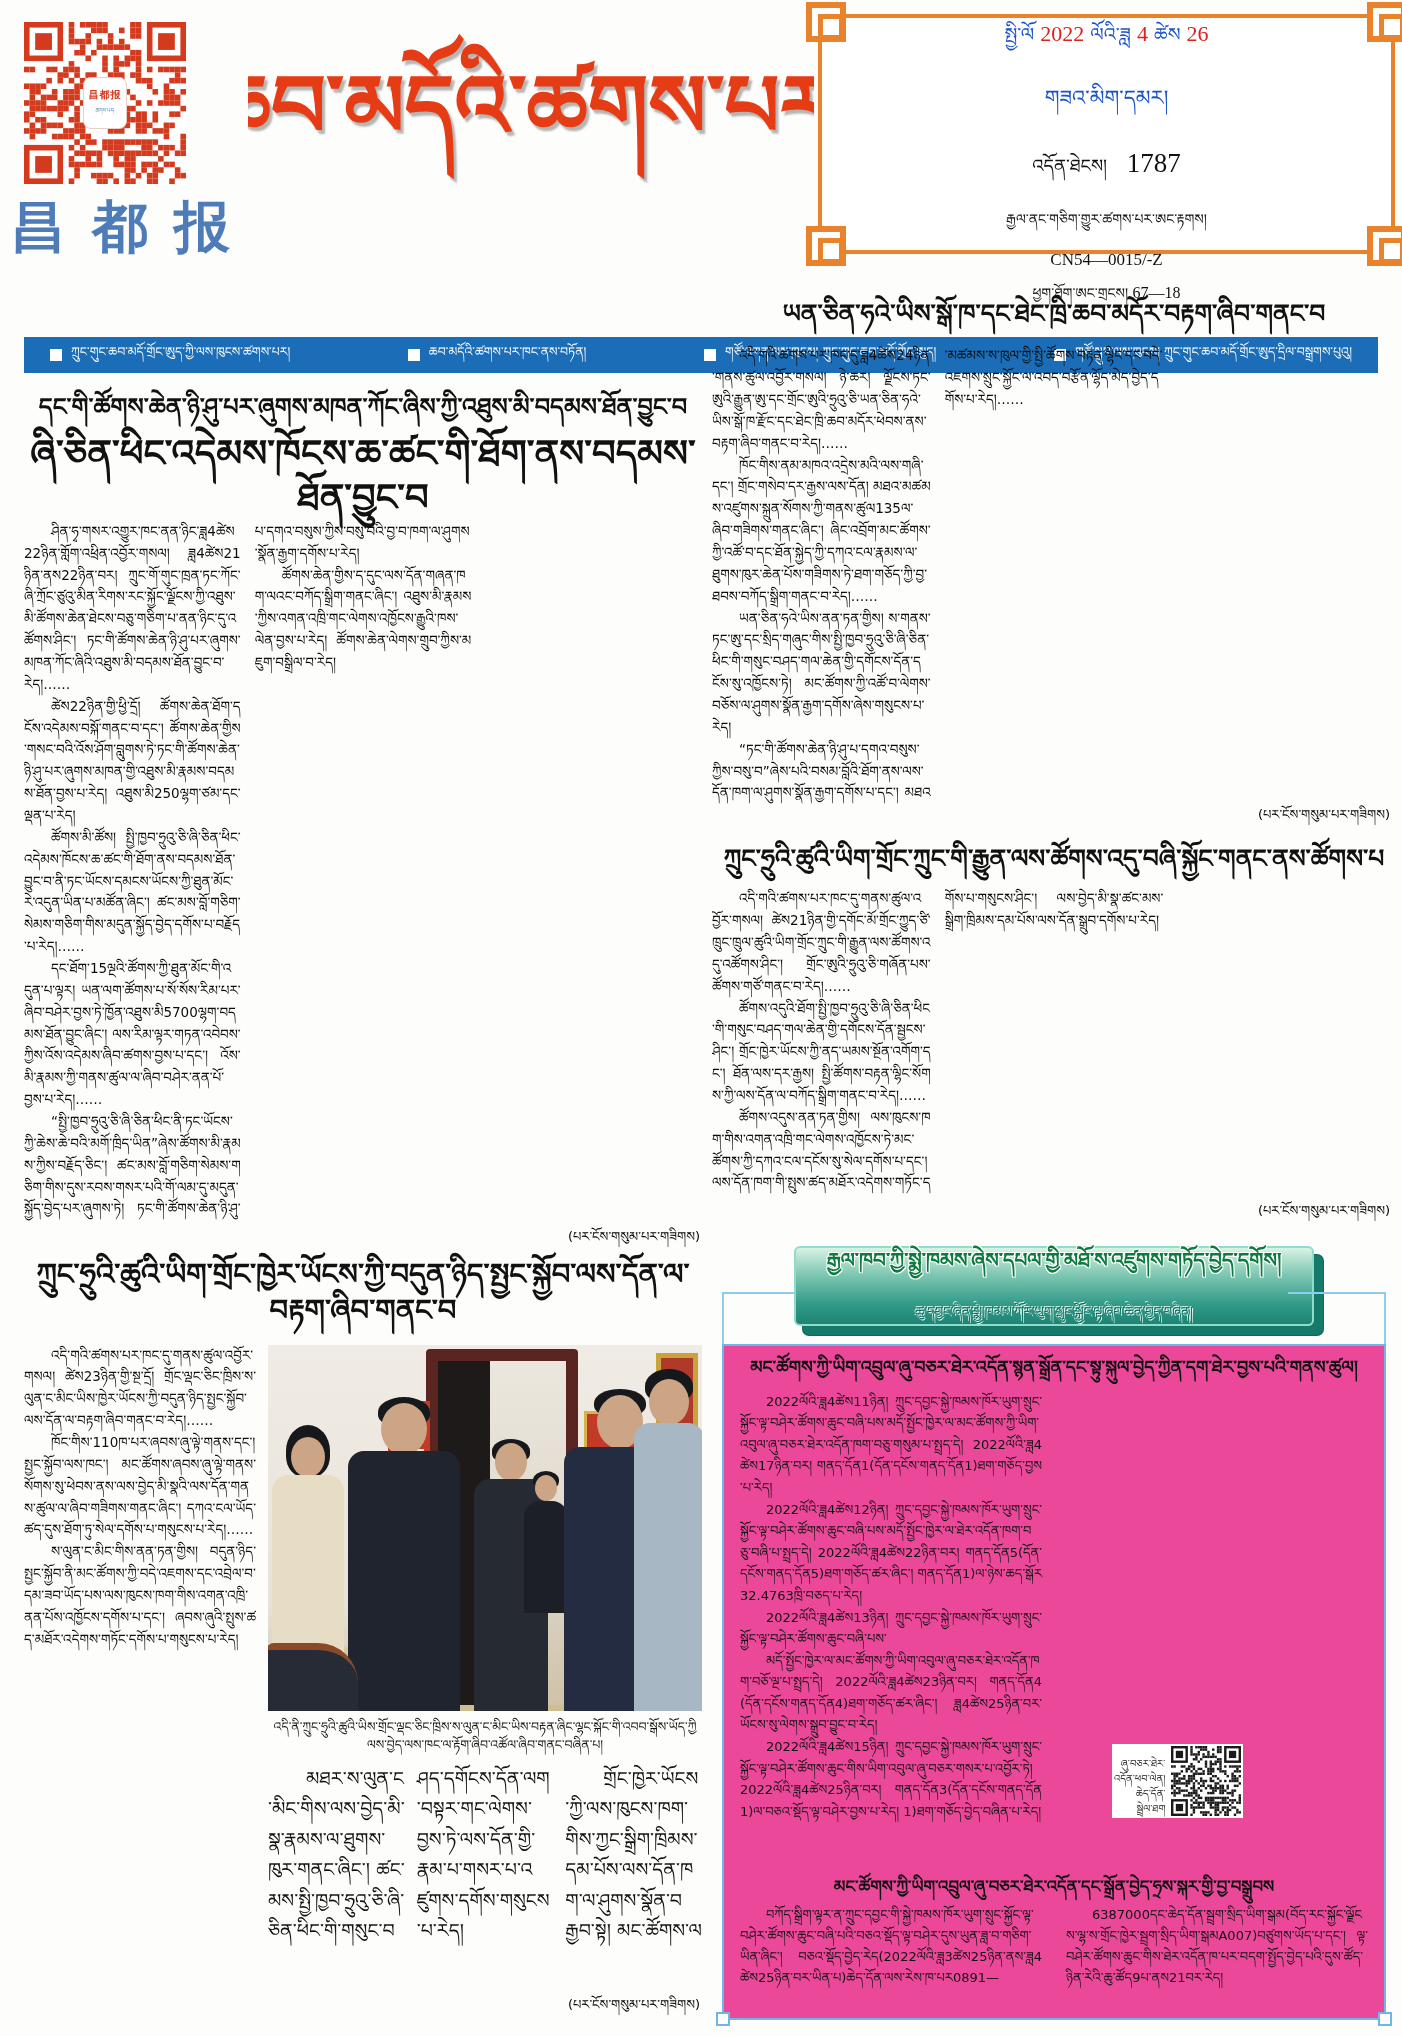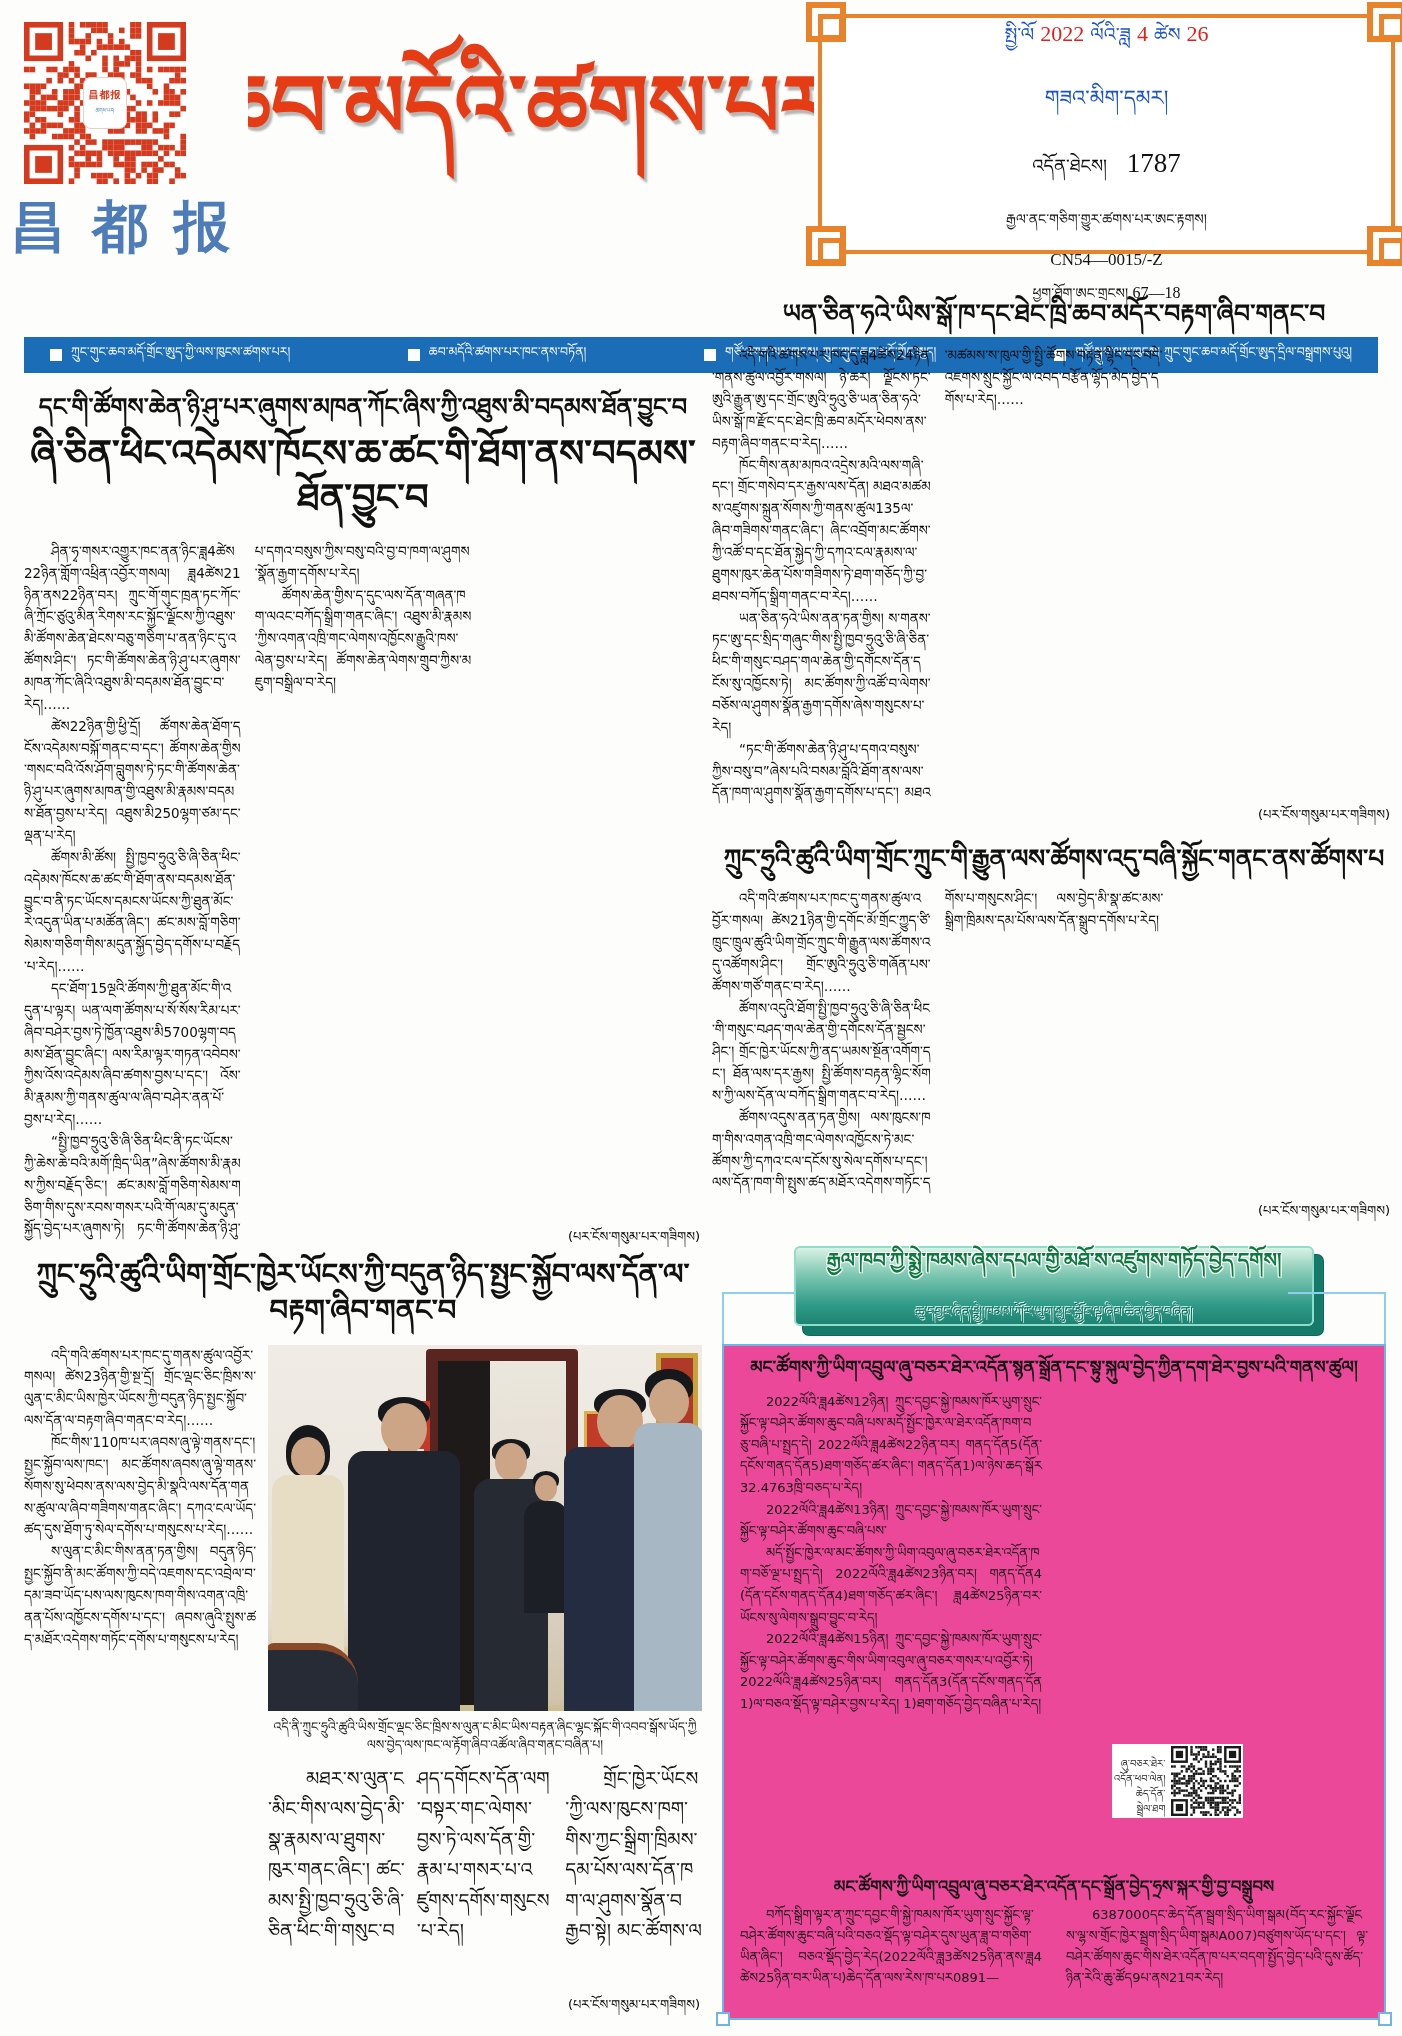"ཤིན་ཧྭ་གསར་འགྱུར་ཁང་ནན་ཉིང་ཟླ4ཚེས22ཉིན་ག" .art-a .body-cols { margin-top: 20px -> none }
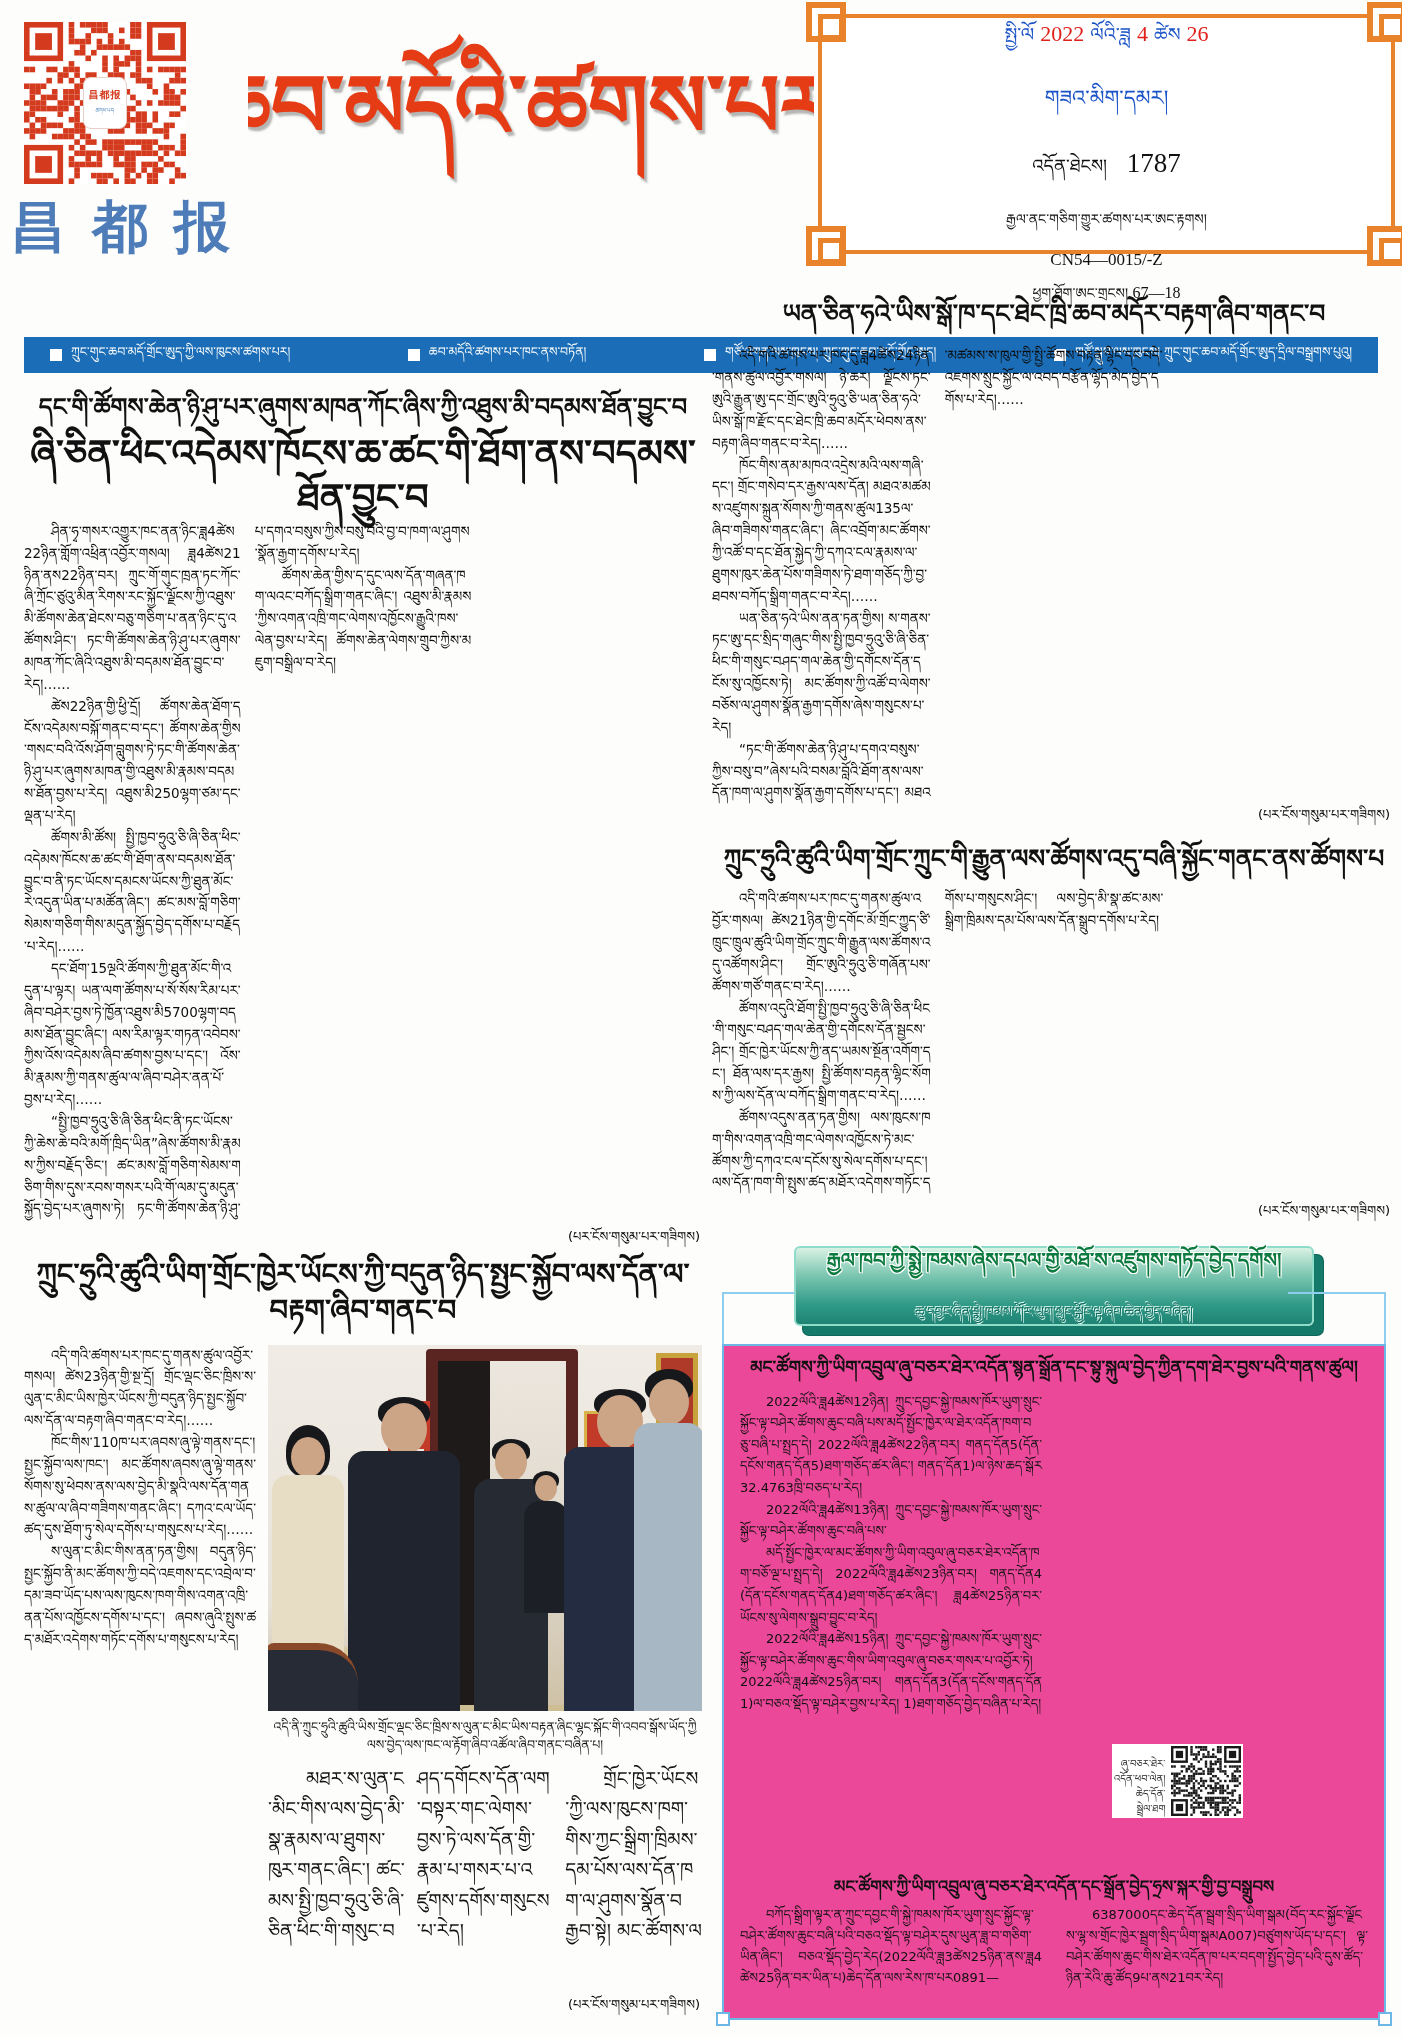"2022ལོའི་ཟླ4ཚེས11ཉིན།" p { html: none -> <p>2022ལོའི་ཟླ4ཚེས11ཉིན། ཀྲུང་དབྱང་སྐྱེ་ཁམས་ཁོར་ཡུག་སྲུང་སྐྱོང་ལྟ་བཤེར་ཚོགས་ཆུང་བཞི་པས་མདོ་སྤྱོང་ཁྱེར་ལ་མང་ཚོགས་ཀྱི་ཡིག་འབུལ་ཞུ་བཅར་ཐེར་འདོན་ཁག་བཅུ་གསུམ་པ་སྤྲད་དེ། 2022ལོའི་ཟླ4ཚེས17ཉིན་བར། གནད་དོན1(དོན་དངོས་གནད་དོན1)ཐག་གཅོད་བྱས་པ་རེད།</p> }
